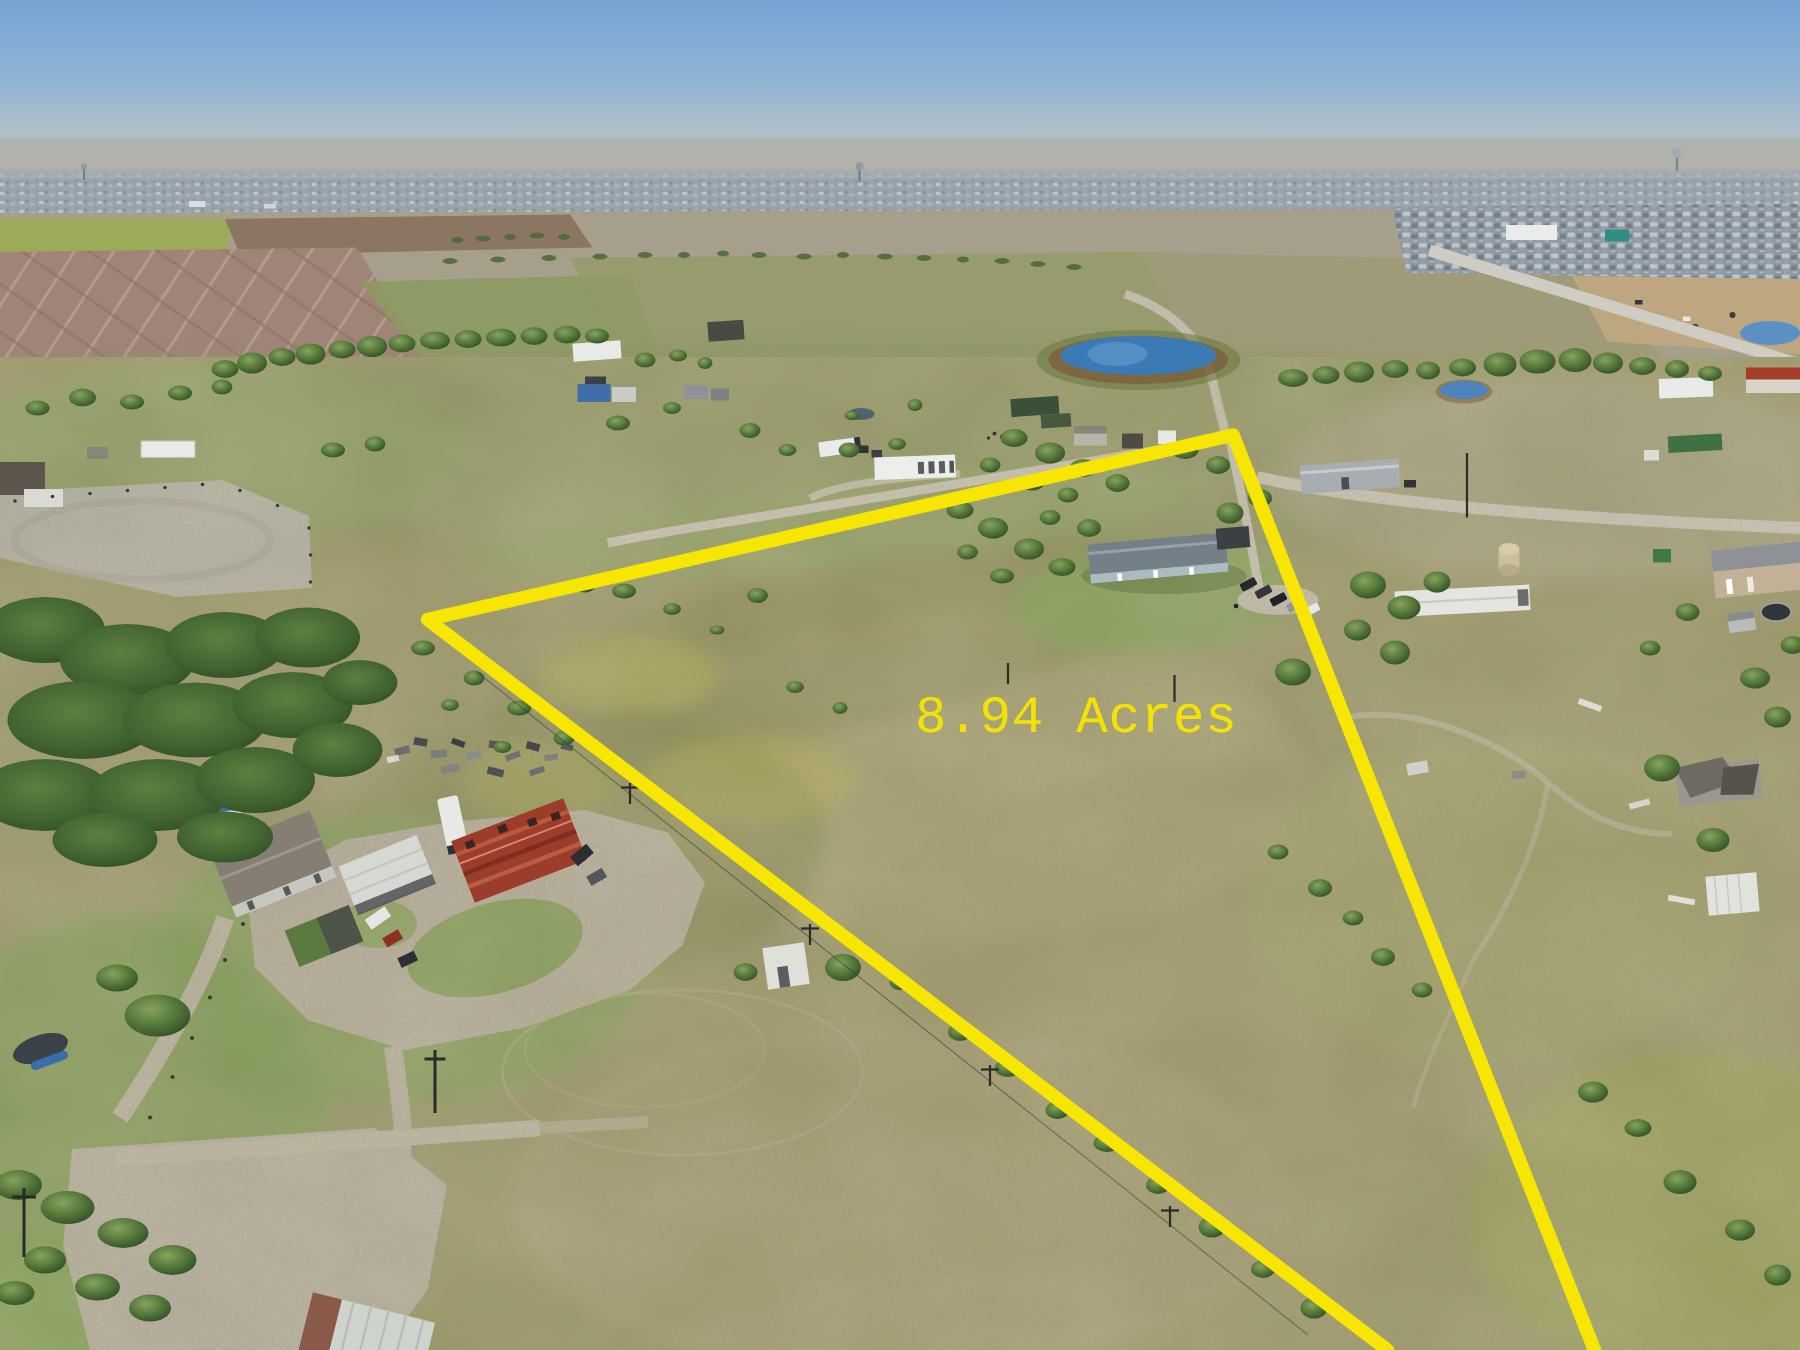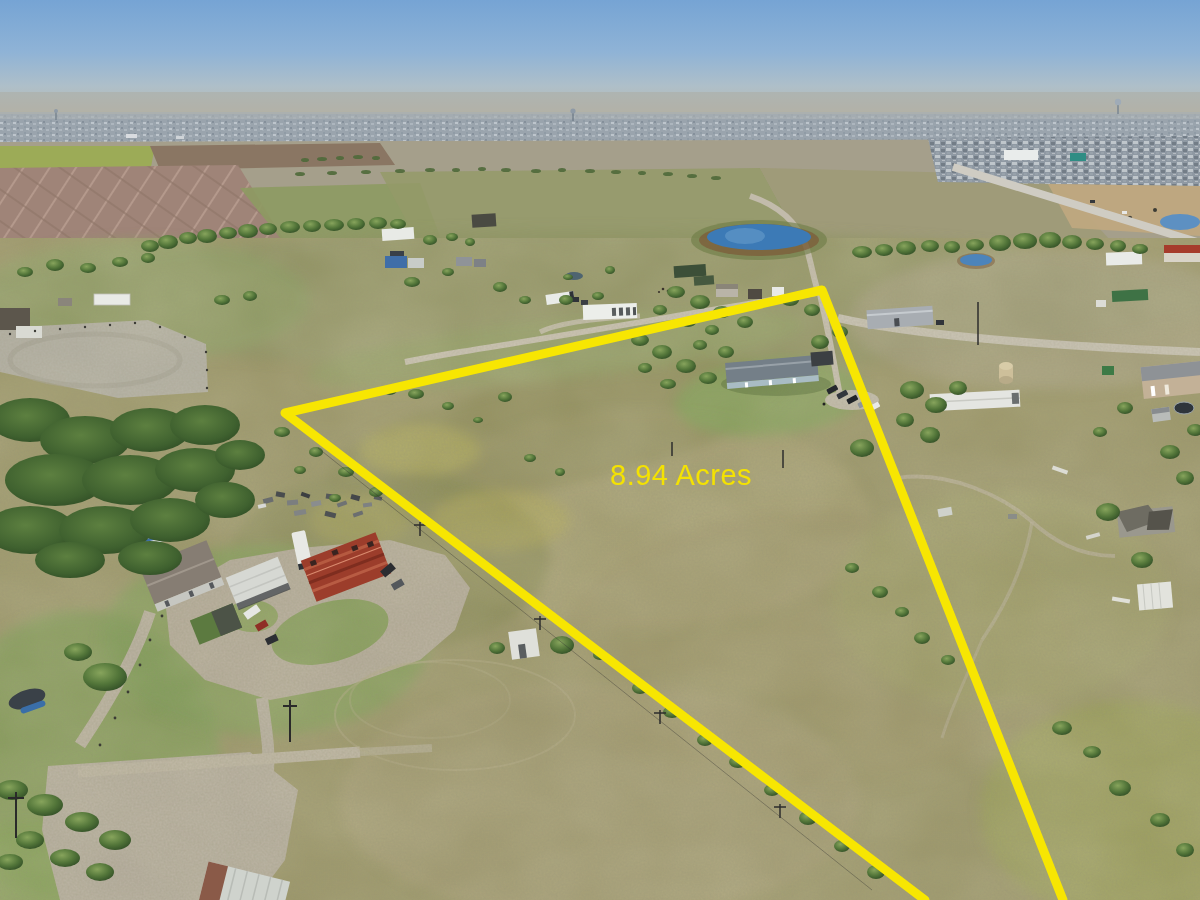"8.94 Acres" .acreage-label { font-family: Liberation Sans, sans-serif -> Liberation Mono, monospace; font-size: 29px -> 35px }
